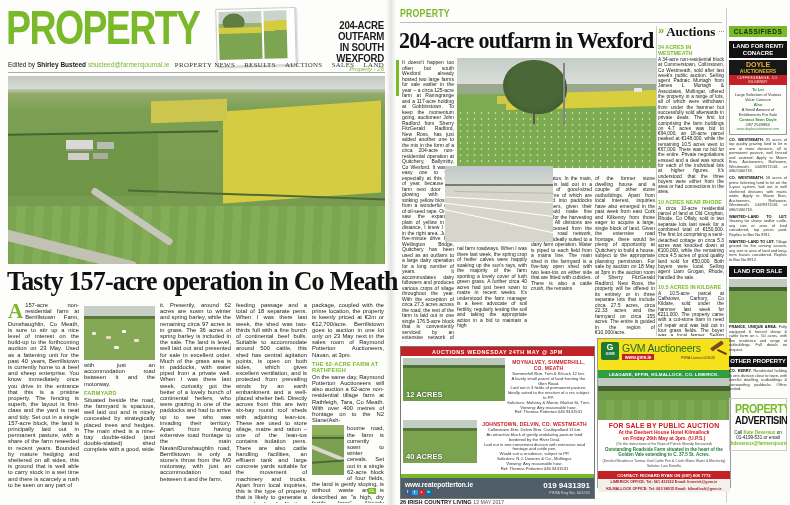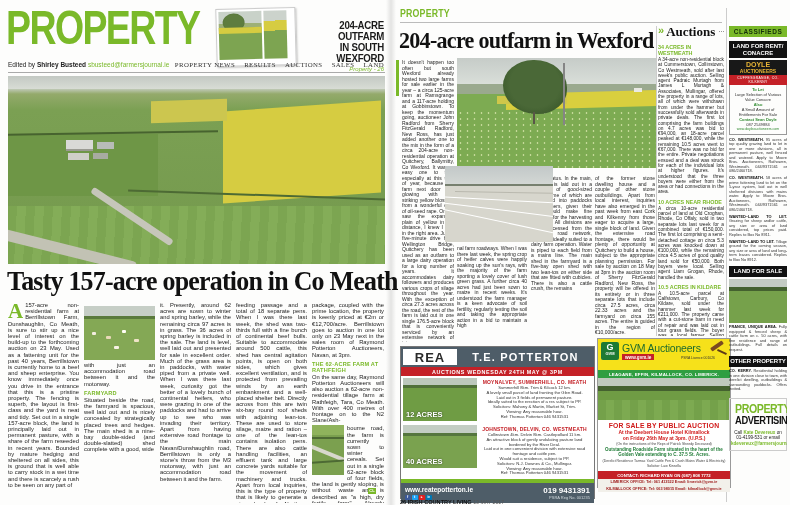"REA" div.rea-head { html: <div> <div>REA</div> <div>T.E. POTTERTON</div> </div> -> none }
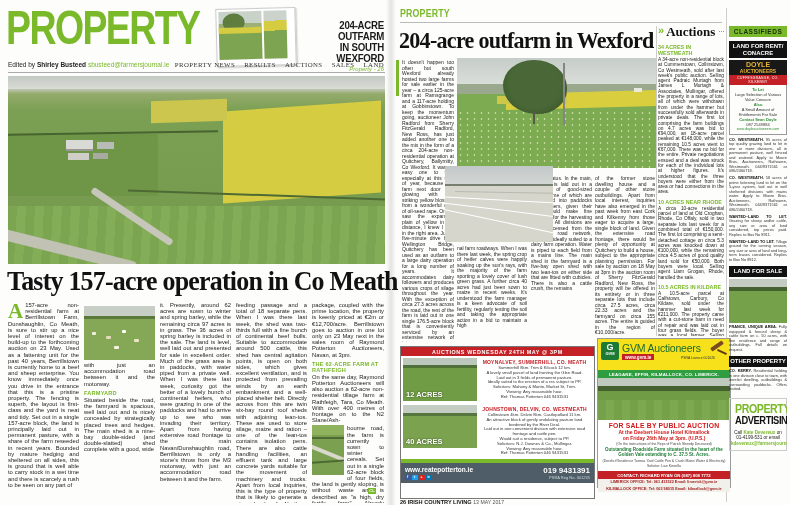"12 ACRES" div.rea-photo { padding-left: none -> 28px }
